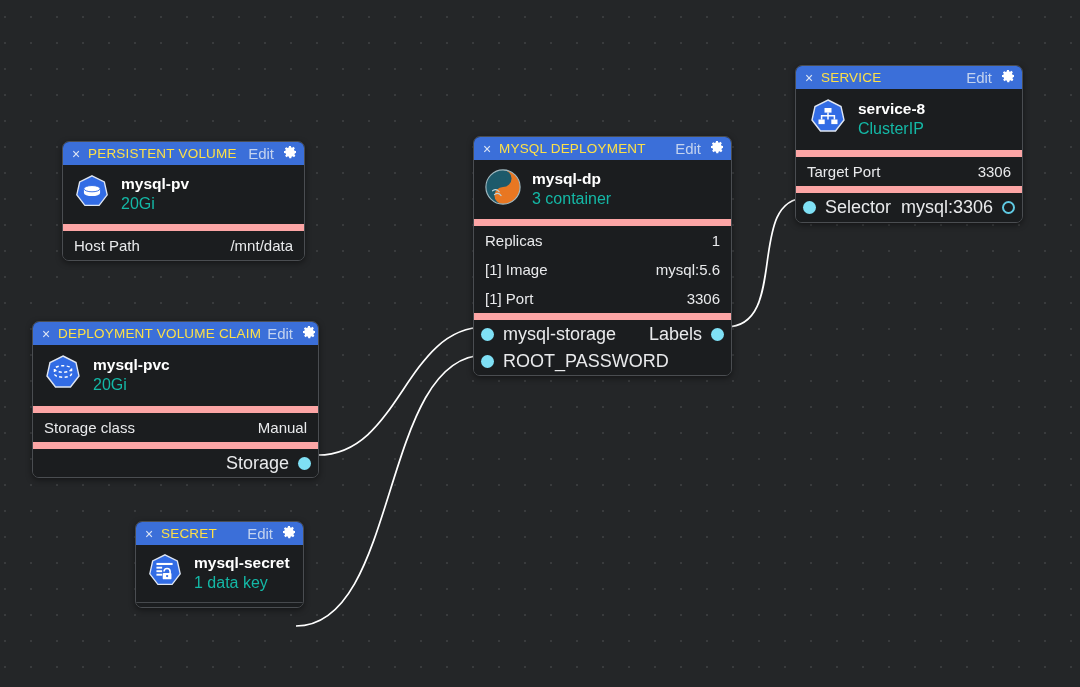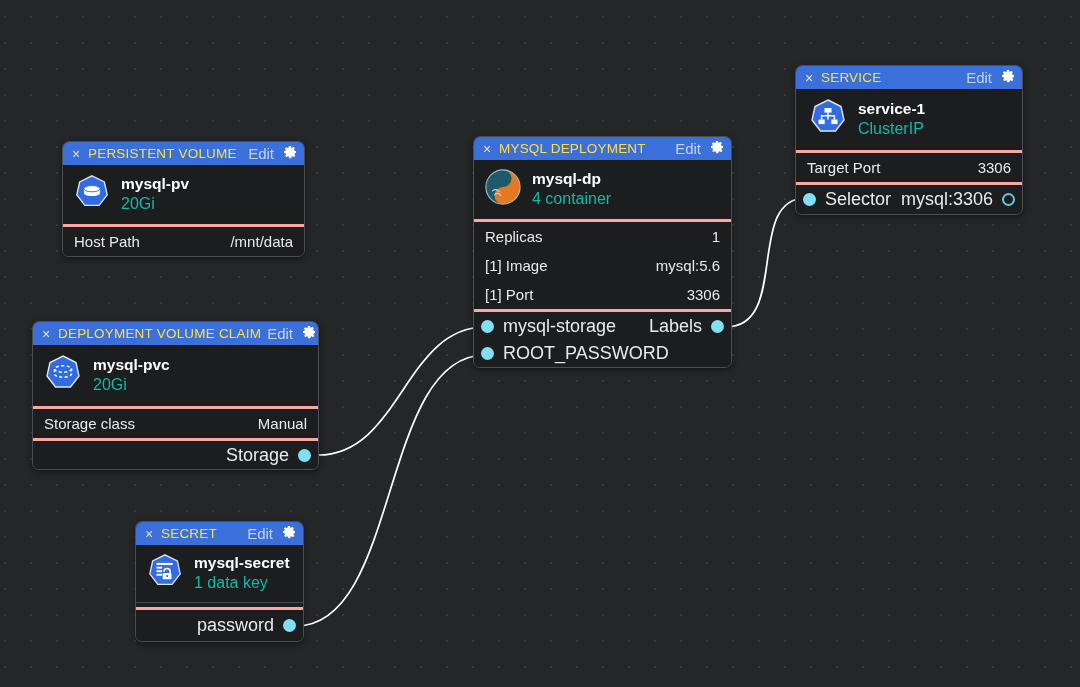"service-1" span.node-name { text: service-1 -> service-8 }
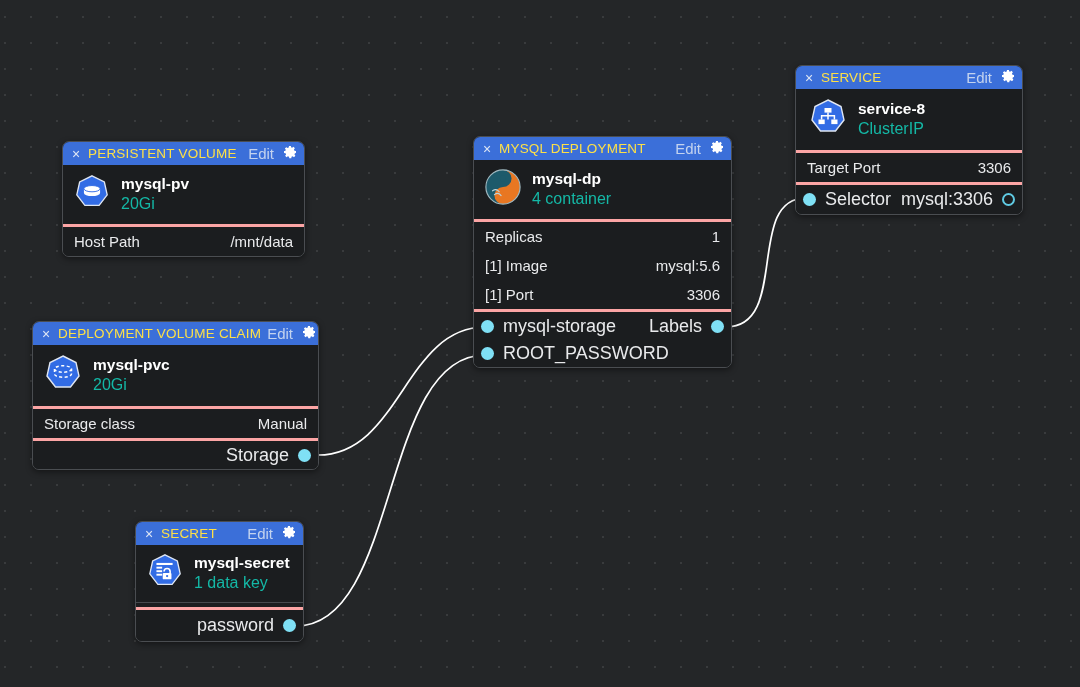"Target Port" .section { border-top: 3px solid #fca5a5 -> 7px solid #fca5a5 }
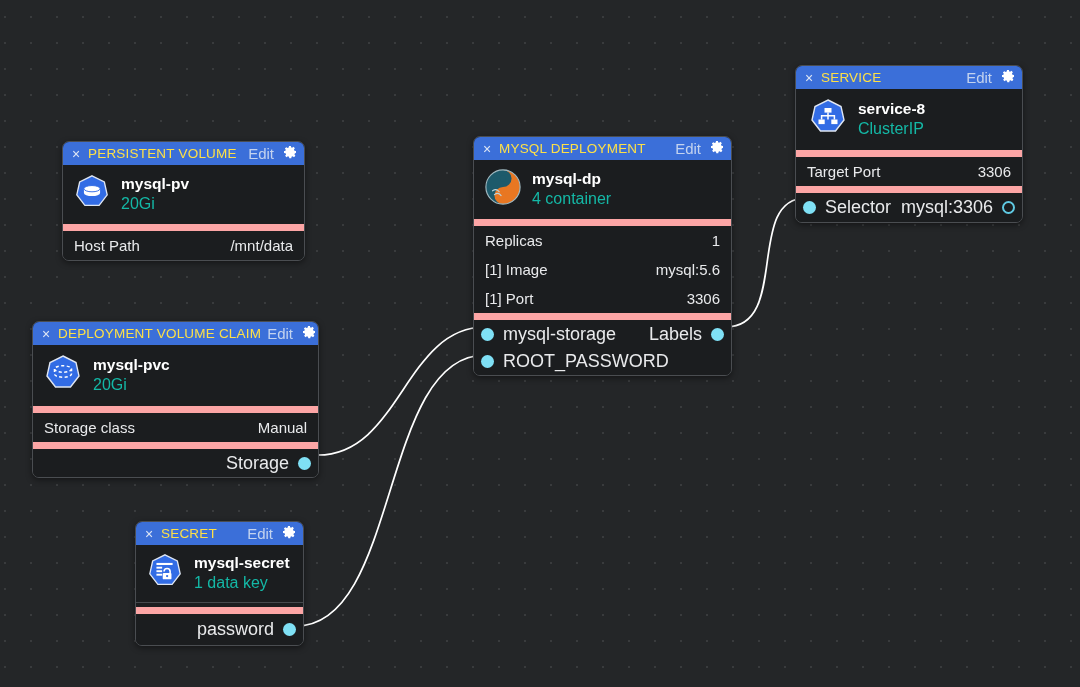"4 container" span.node-sub { text: 4 -> 3 }
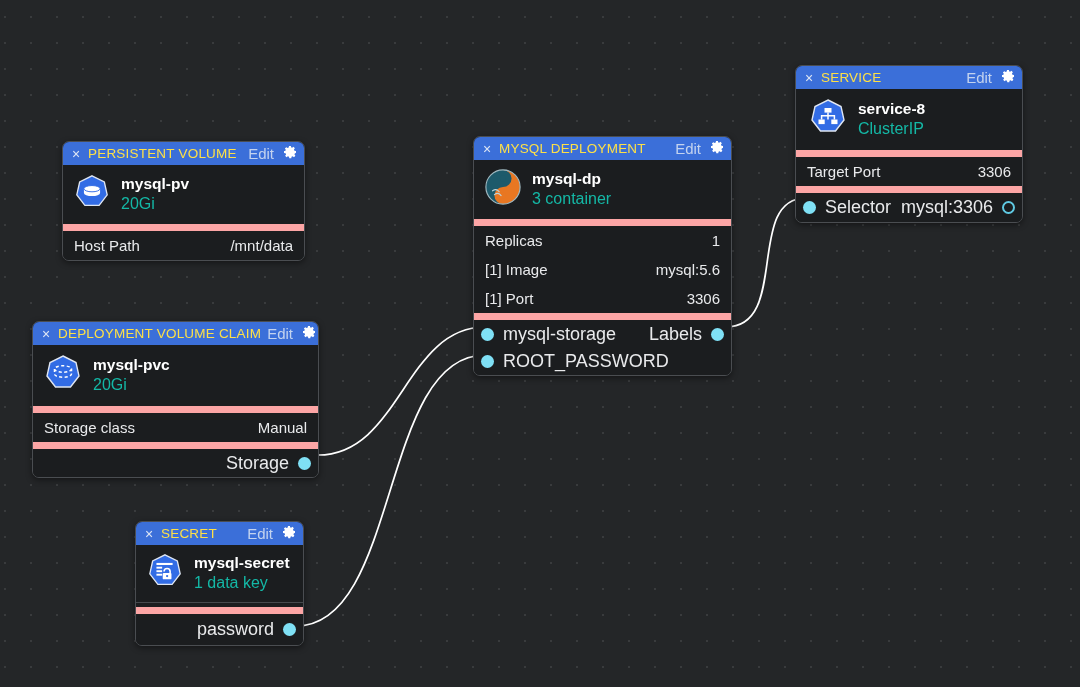"password" div.section { html: <div> <div> <span></span> <span>password</span> <span></span> </div> </div> -> none }
